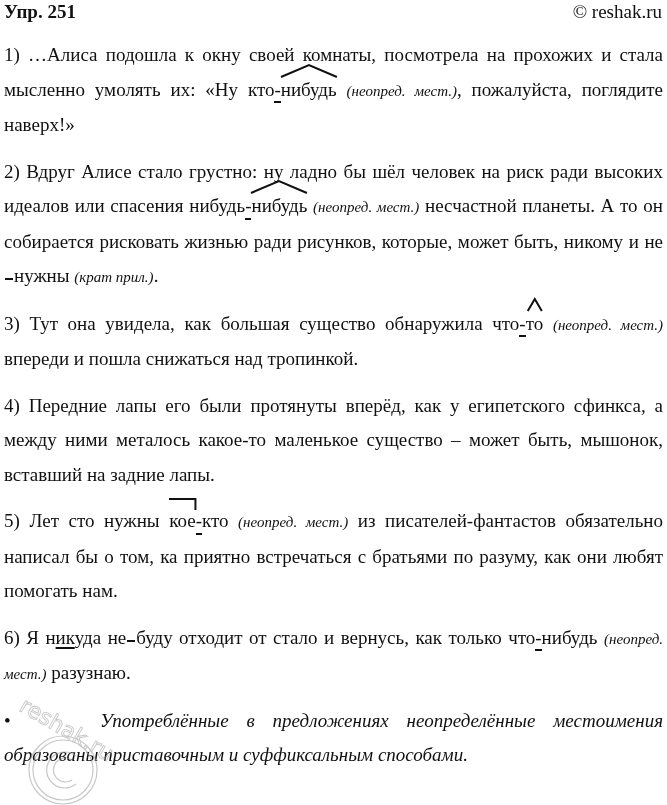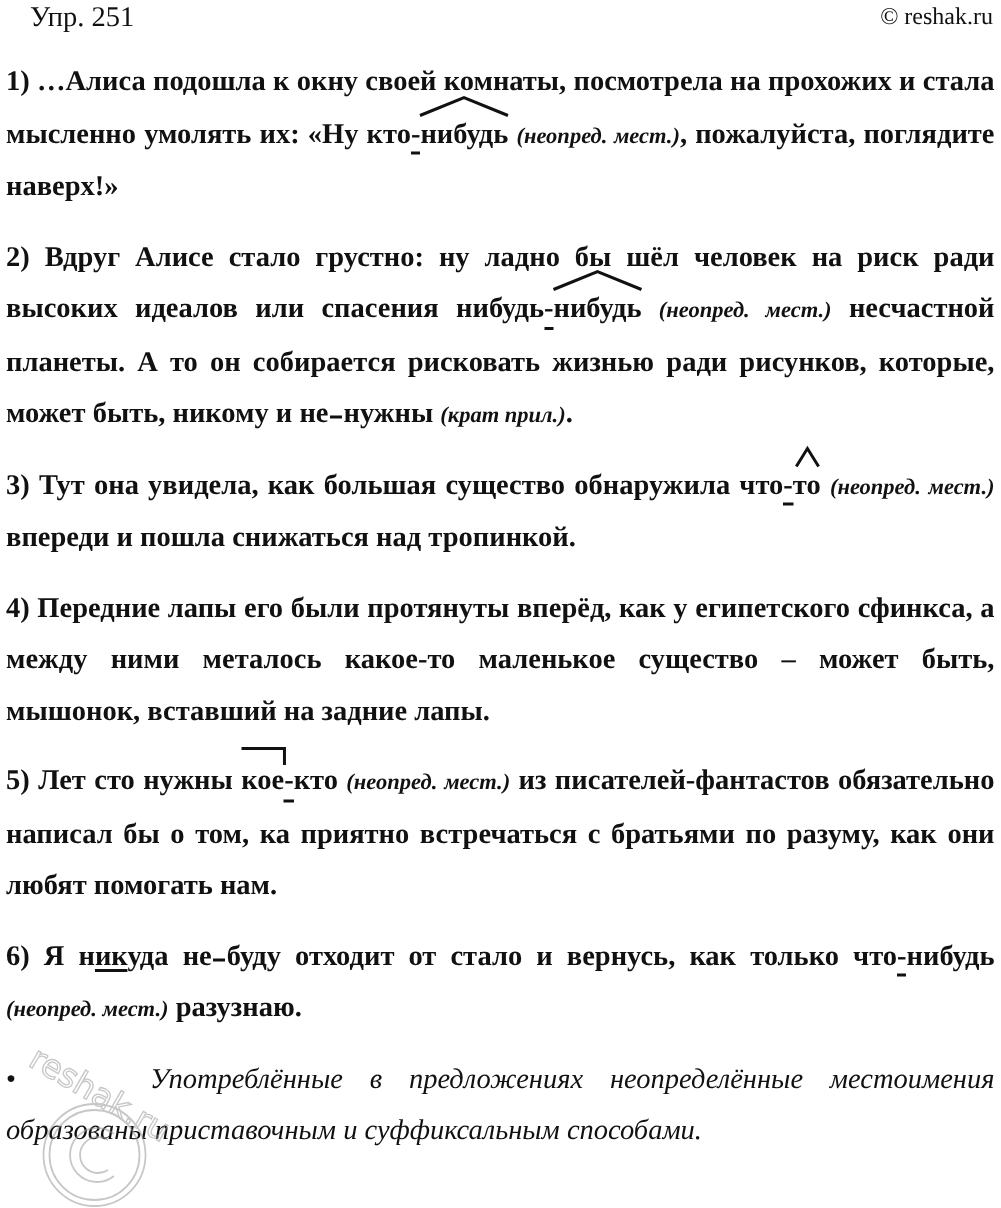"Упр. 251" .header .title { font-weight: normal -> bold; margin-left: 16px -> none }
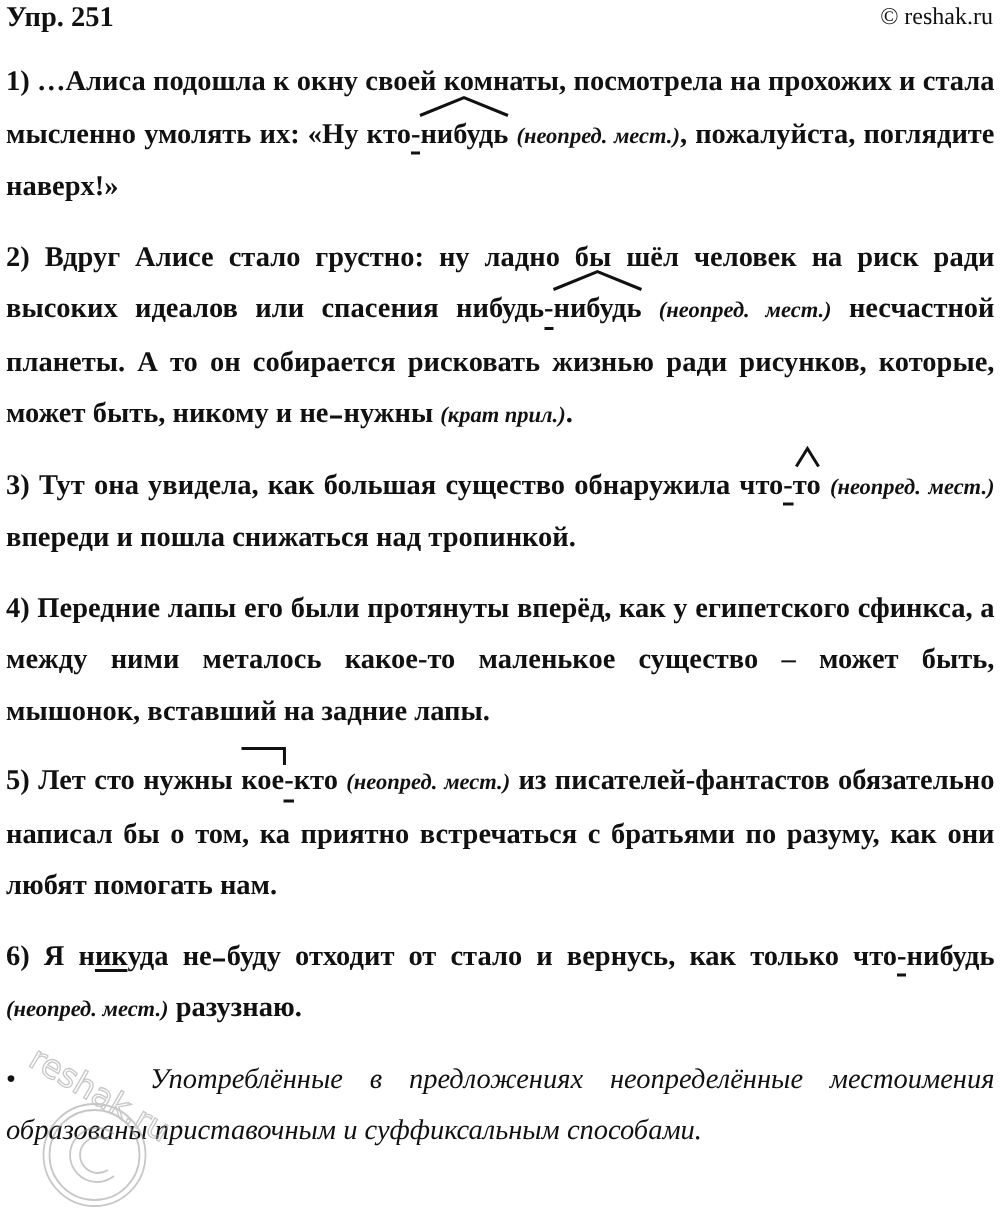"© reshak.ru" .header .copyright { font-size: 16px -> 19px }
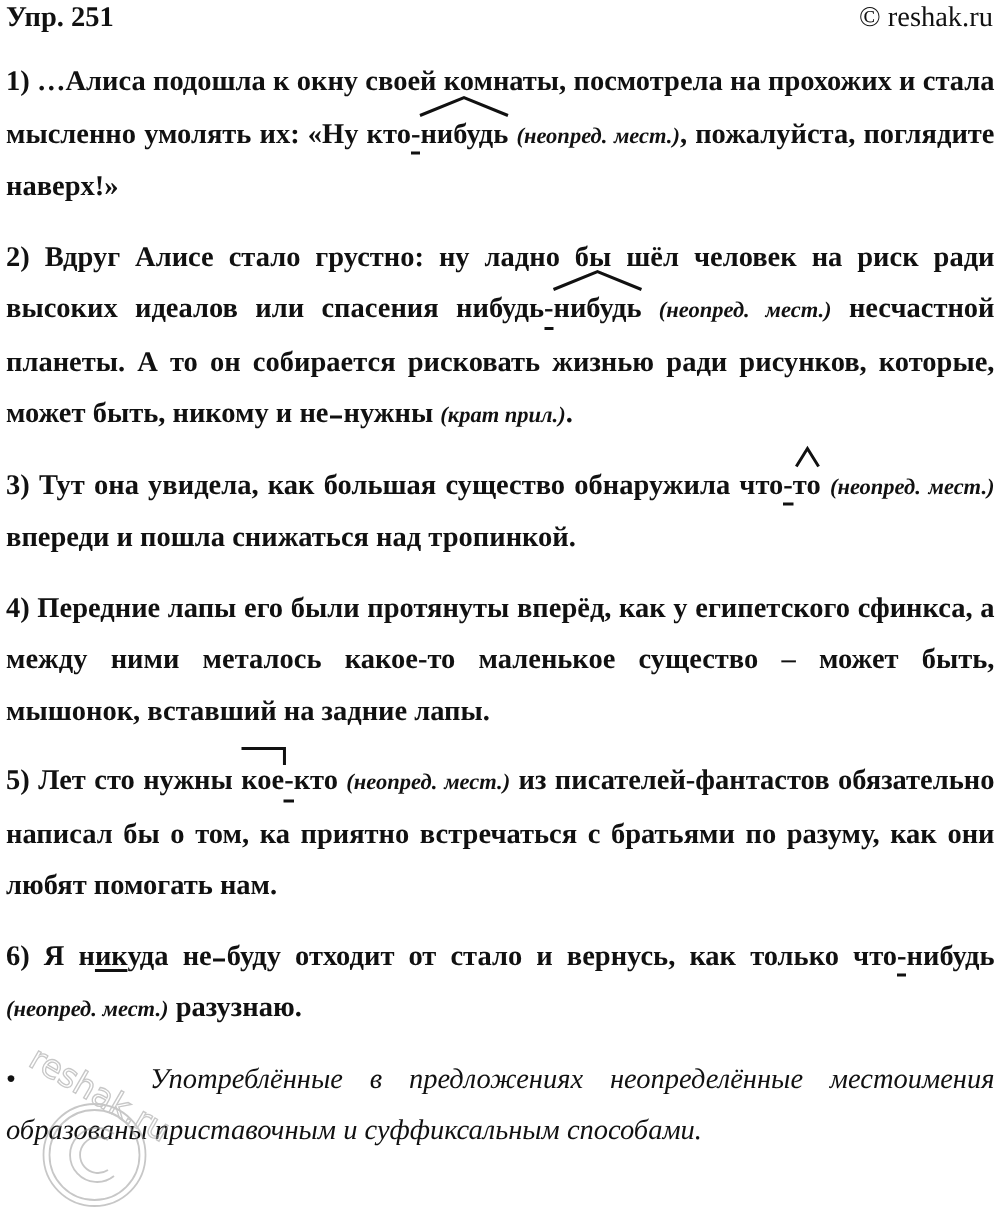"1) …Алиса подошла к окну" .para { font-weight: bold -> none }
